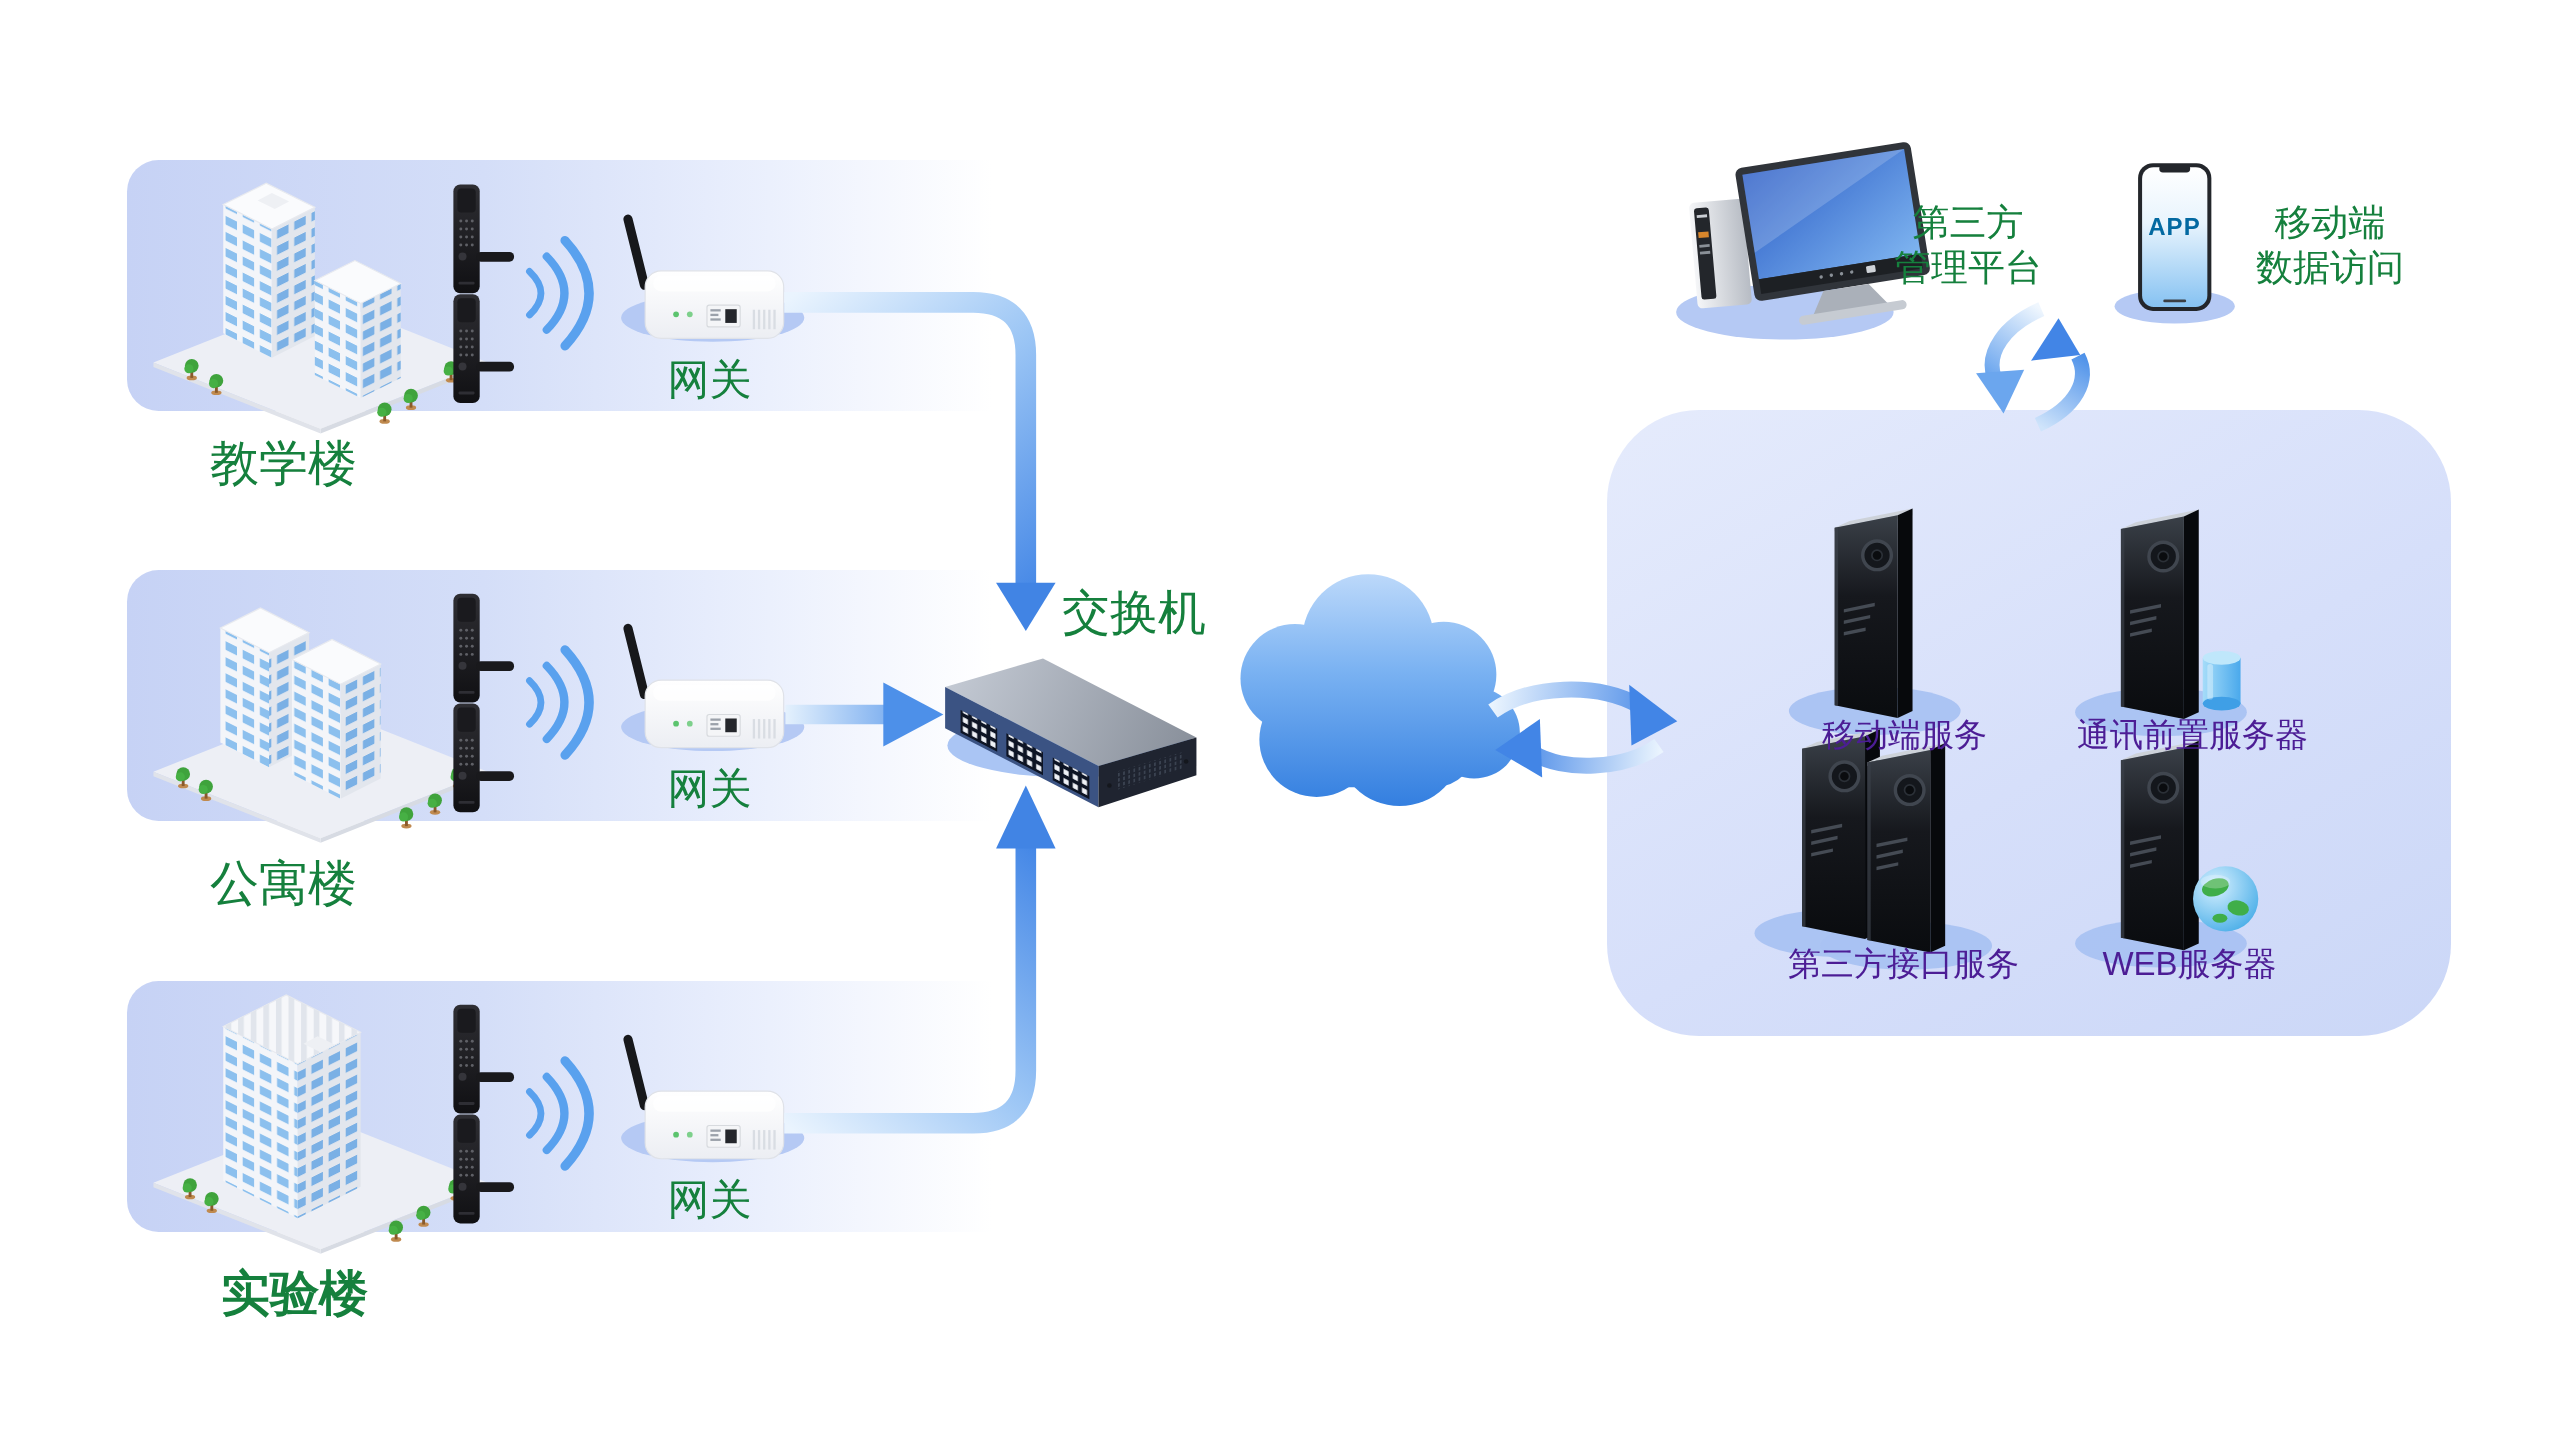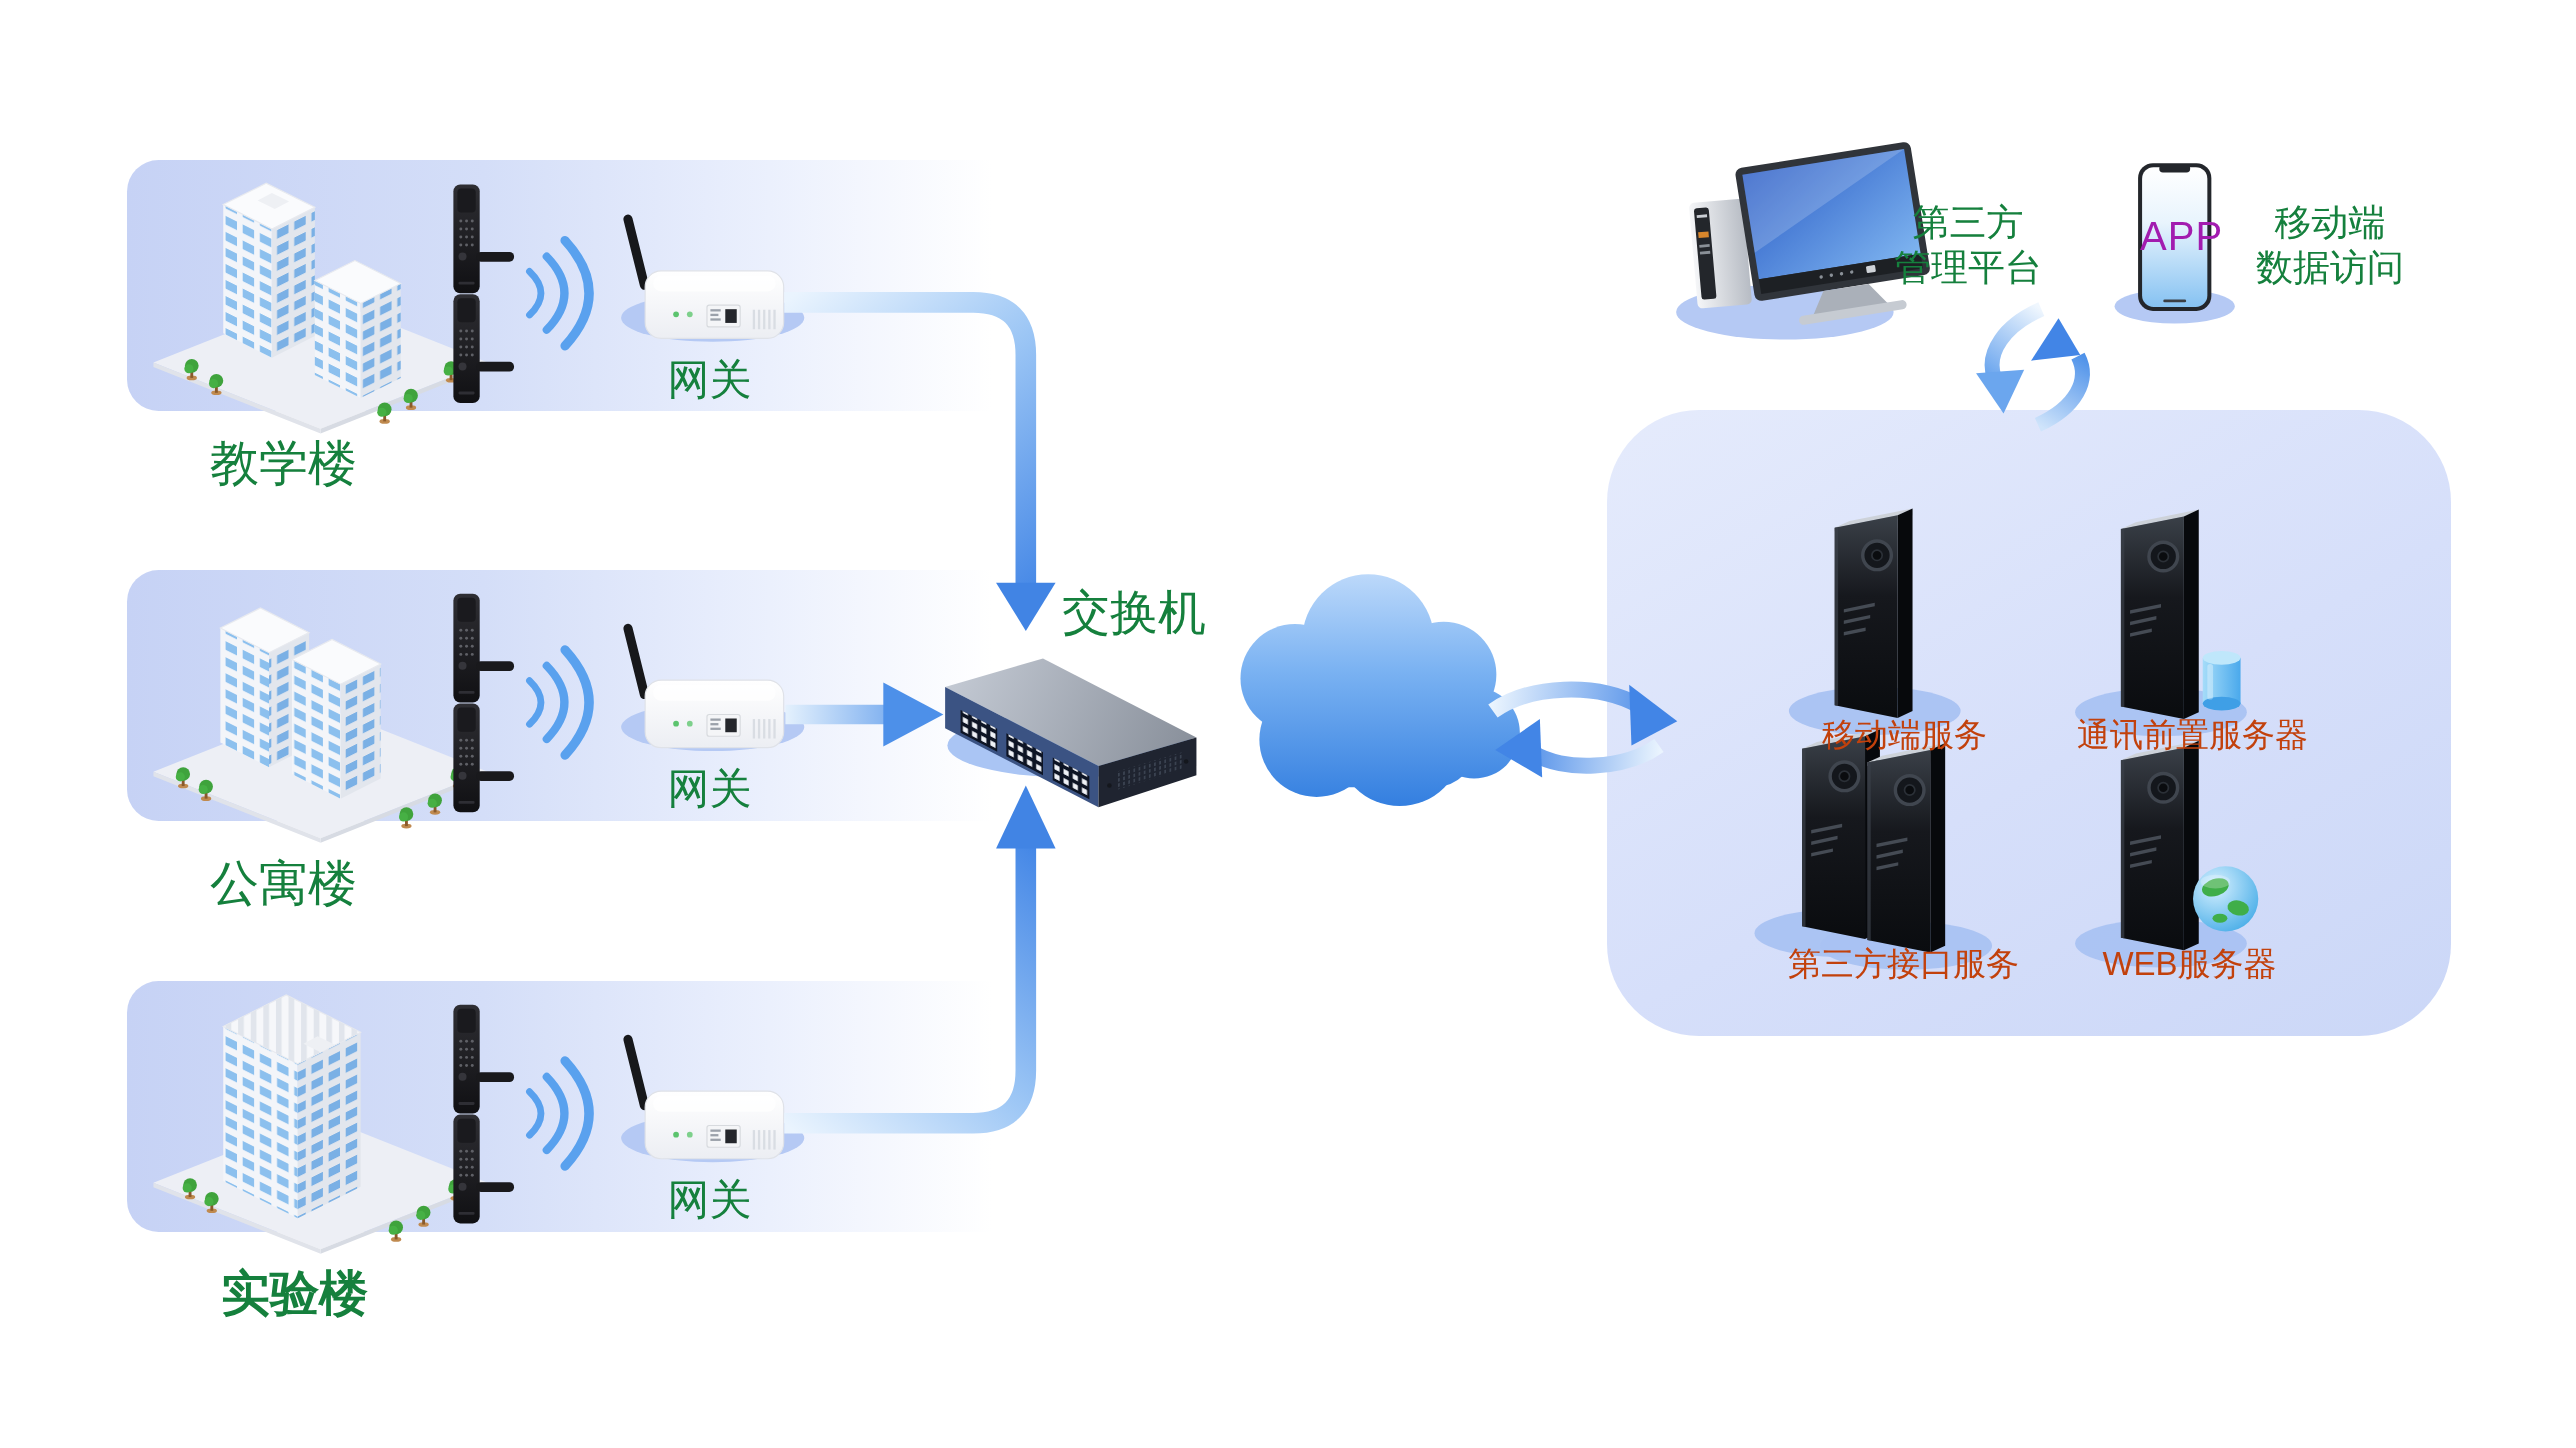"APP" .app { color: #a21caf -> #0369a1; font-size: 40px -> 24px; font-weight: 400 -> 700 }
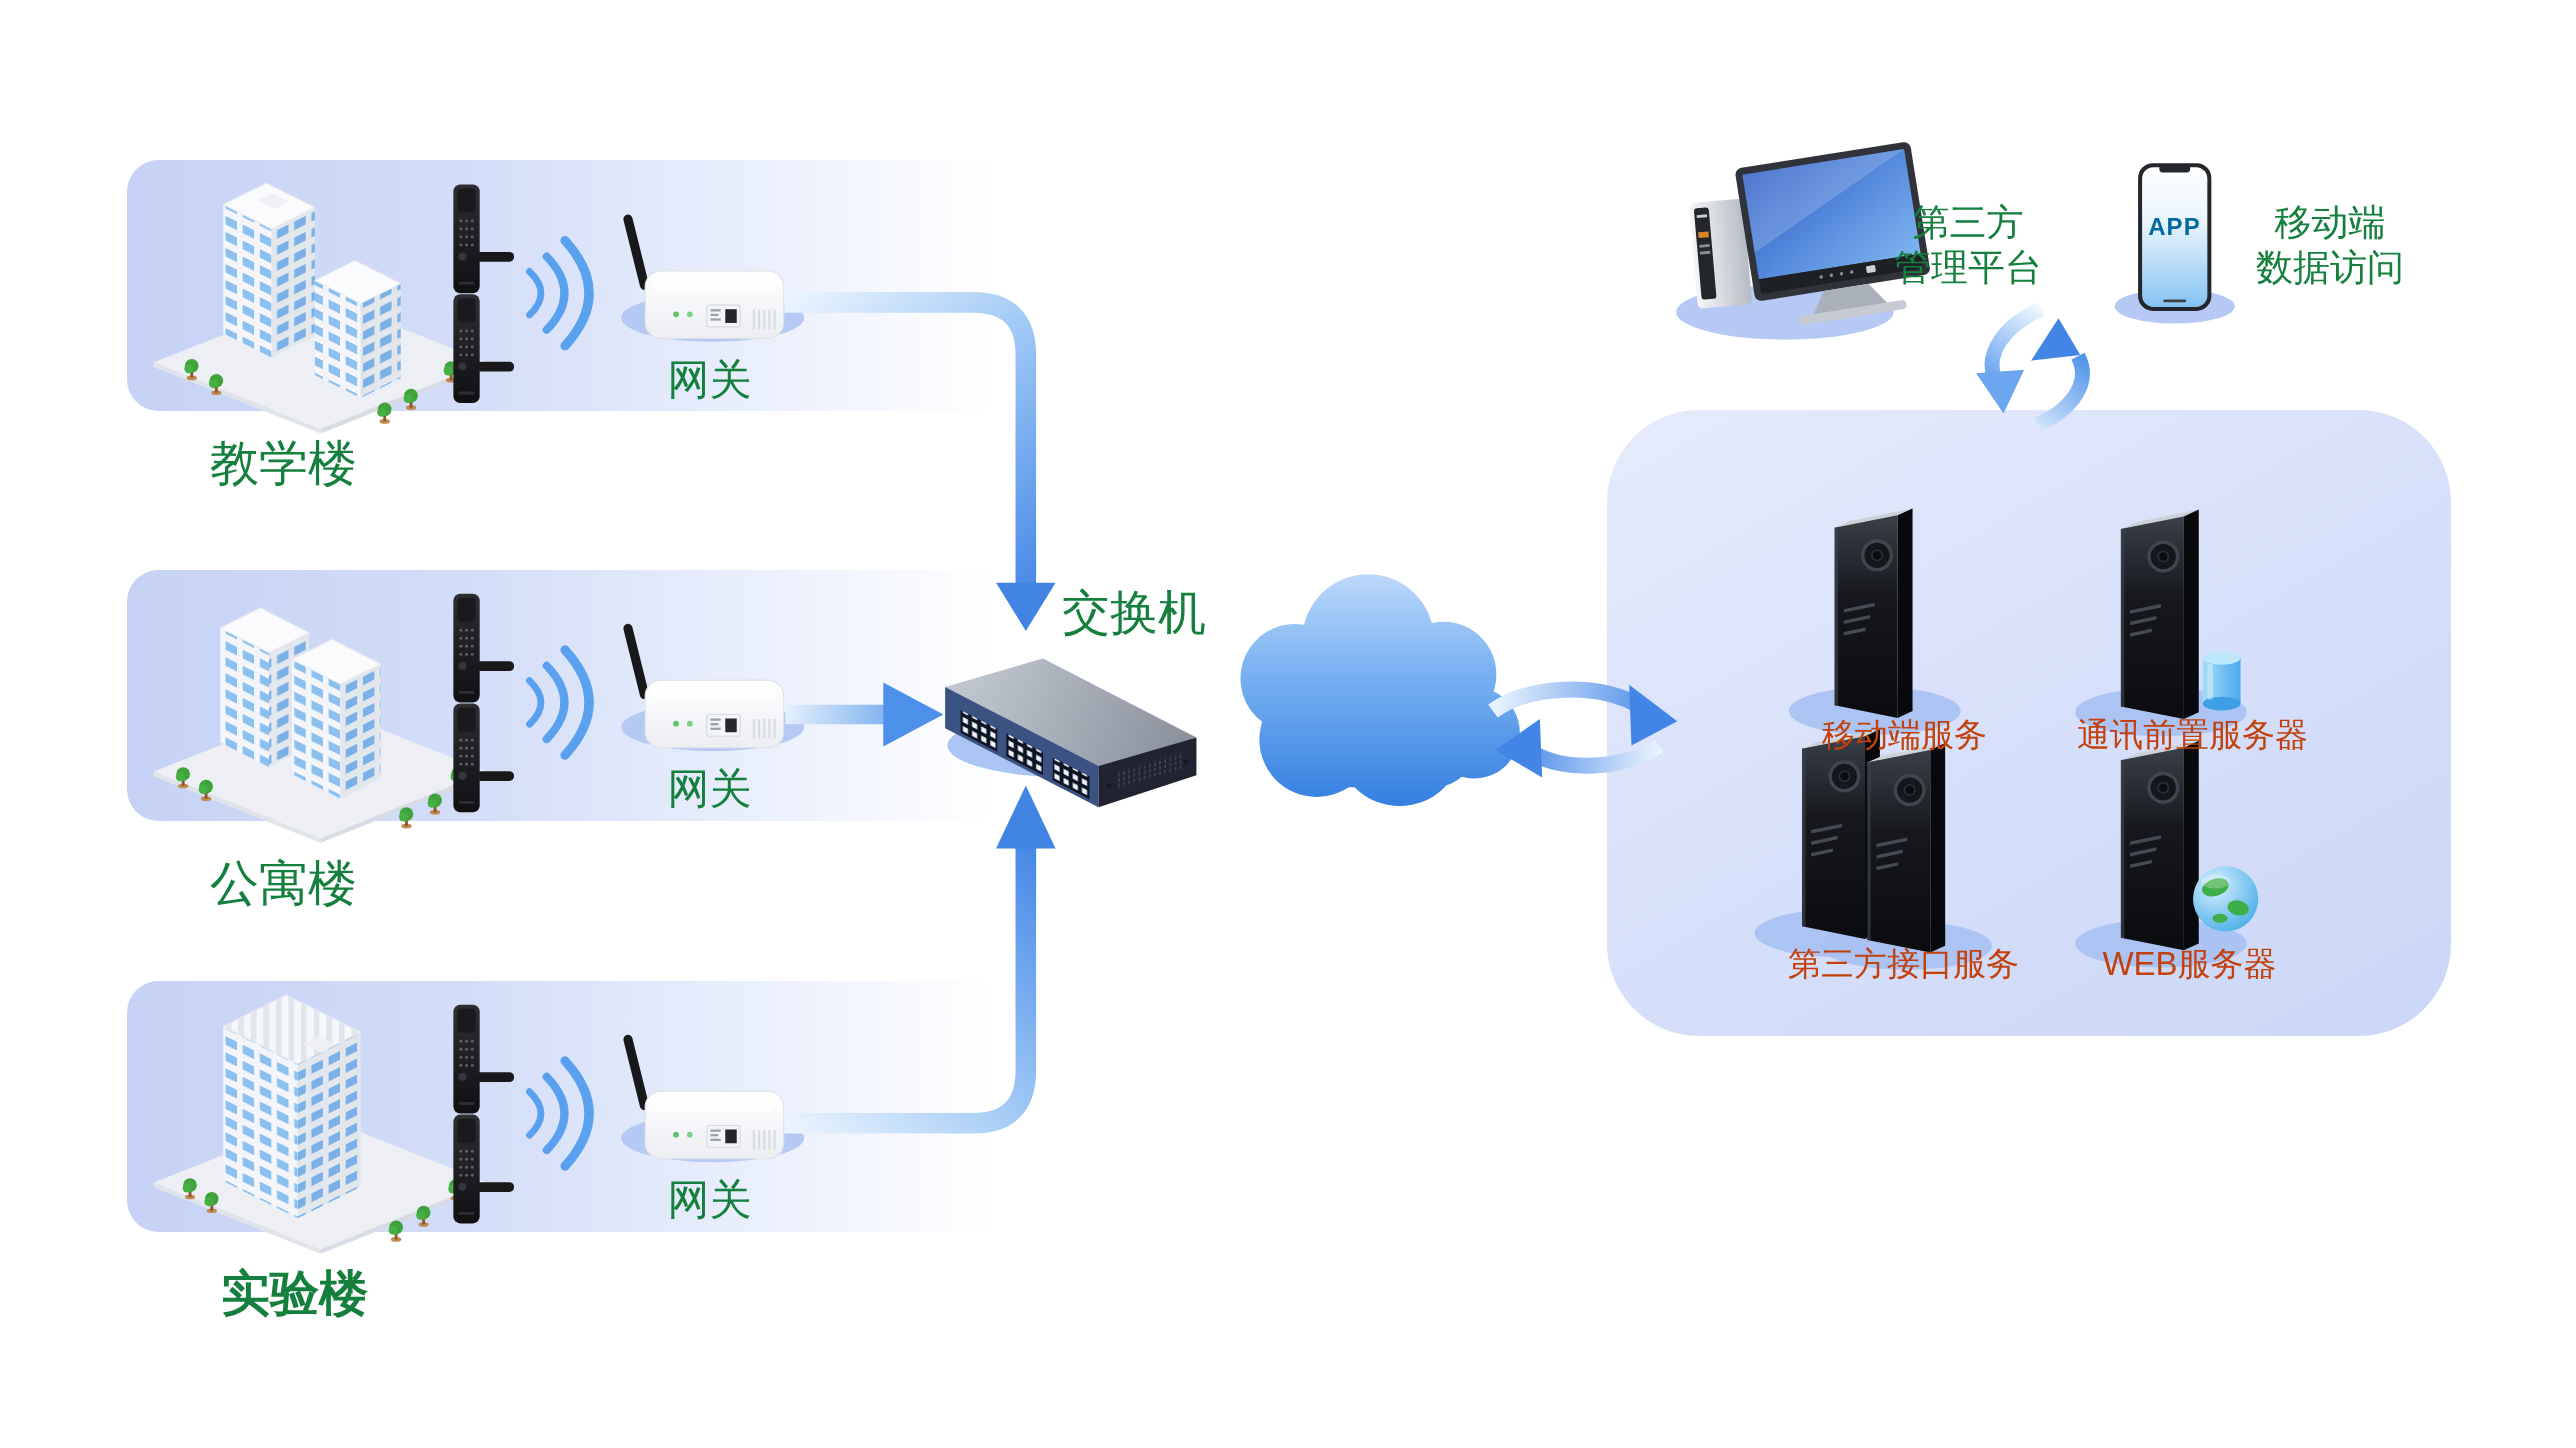"移动端服务" .srv { color: #c2410c -> #4c1d95 }
